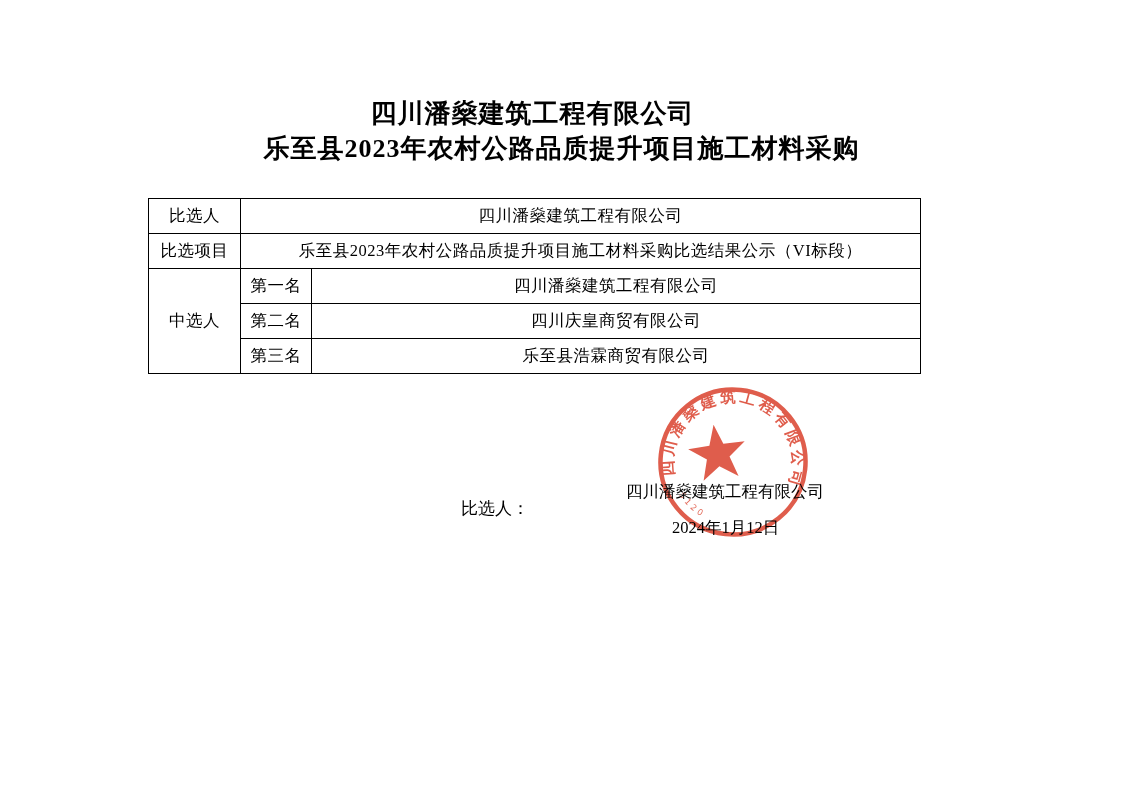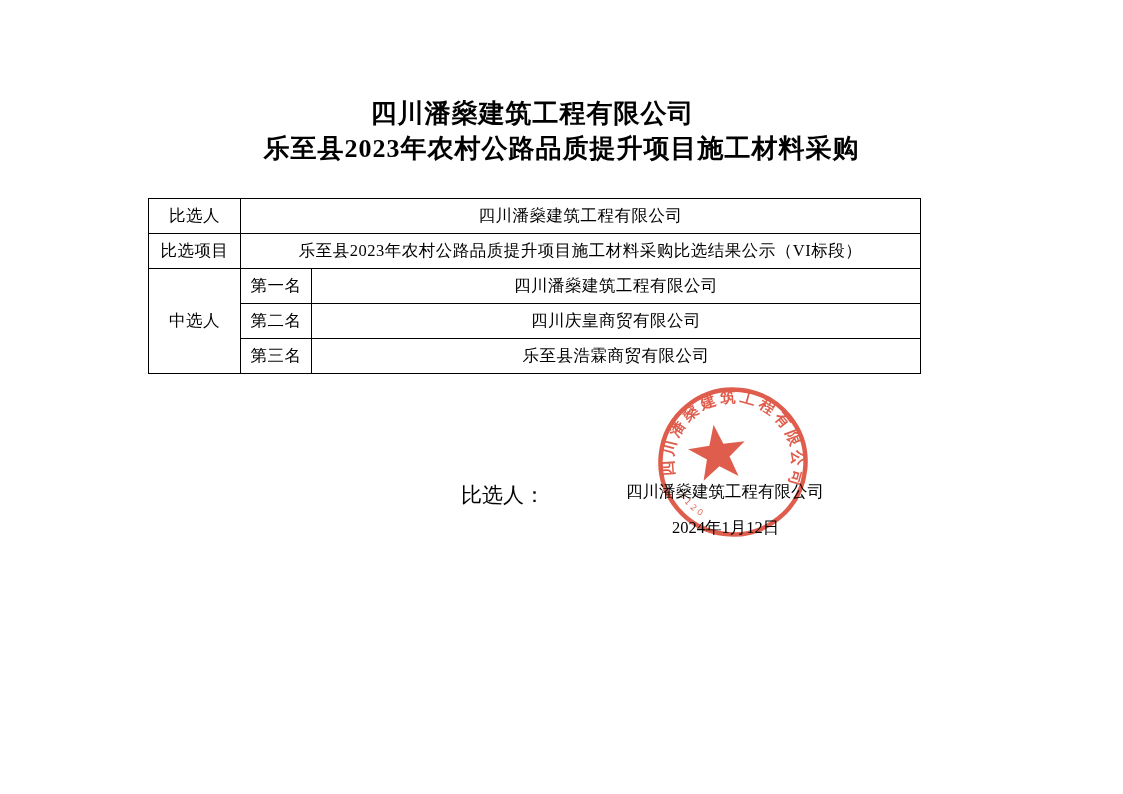"比选人：" .sig-label { font-size: 21px -> 17px; top: 481px -> 497px }
